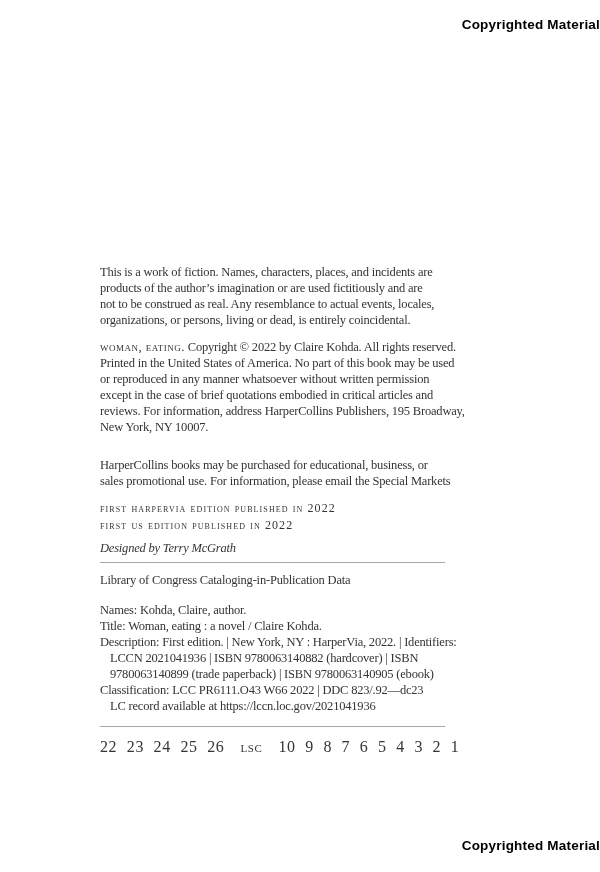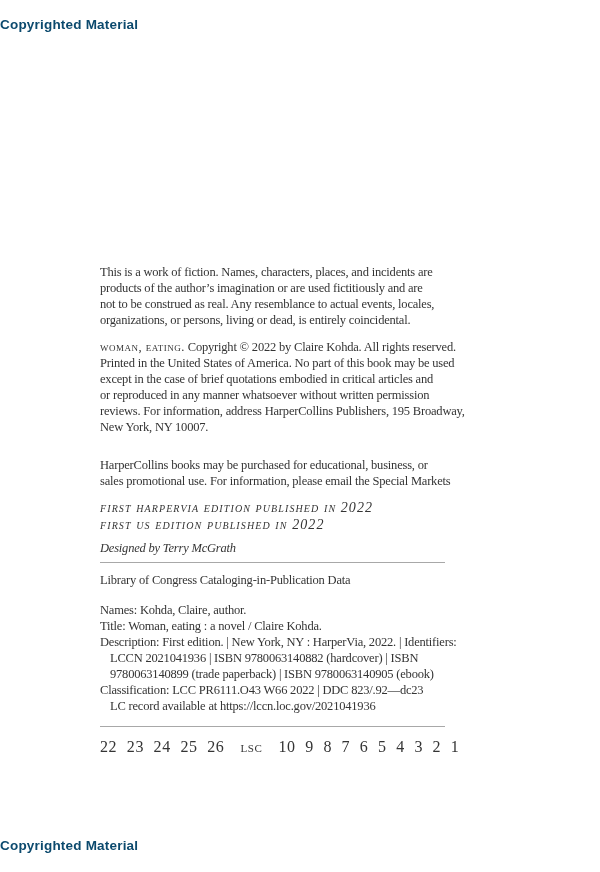"Copyrighted Material" .watermark { color: #0c4a6e -> #000000; text-align: left -> right }
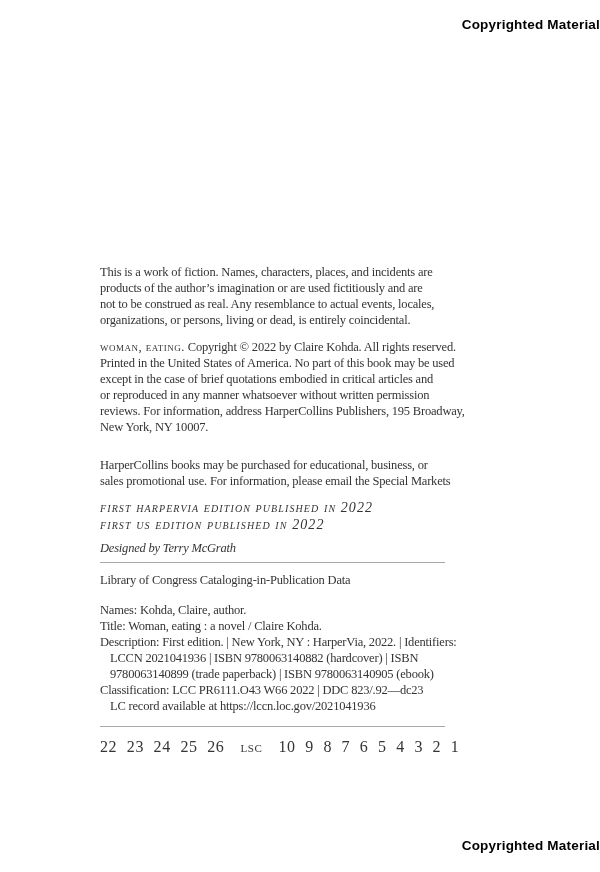"except in the case of" div.line { order: before "or reproduced in any manner" -> after "or reproduced in any manner" }
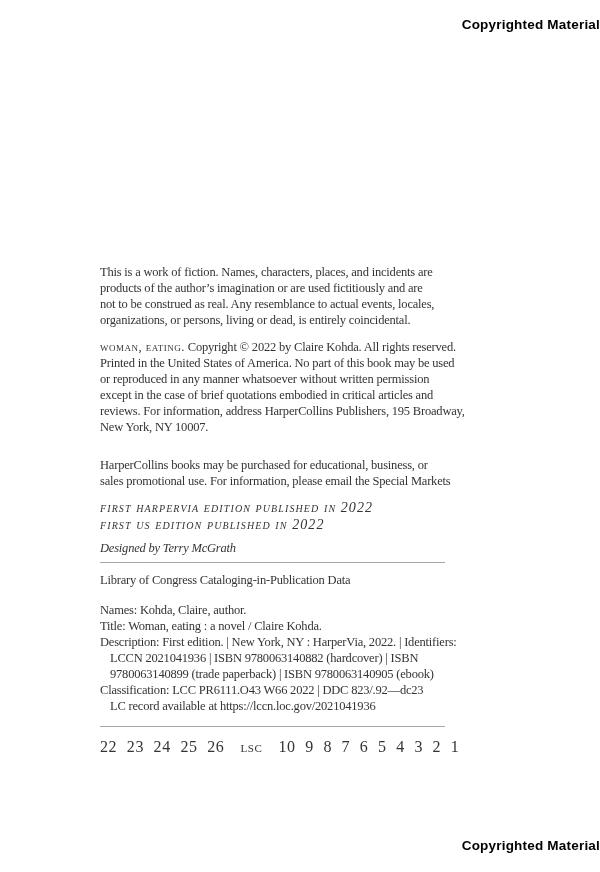"first harpervia edition published in" .editions .line { font-size: 14px -> 12px; font-style: italic -> none }
